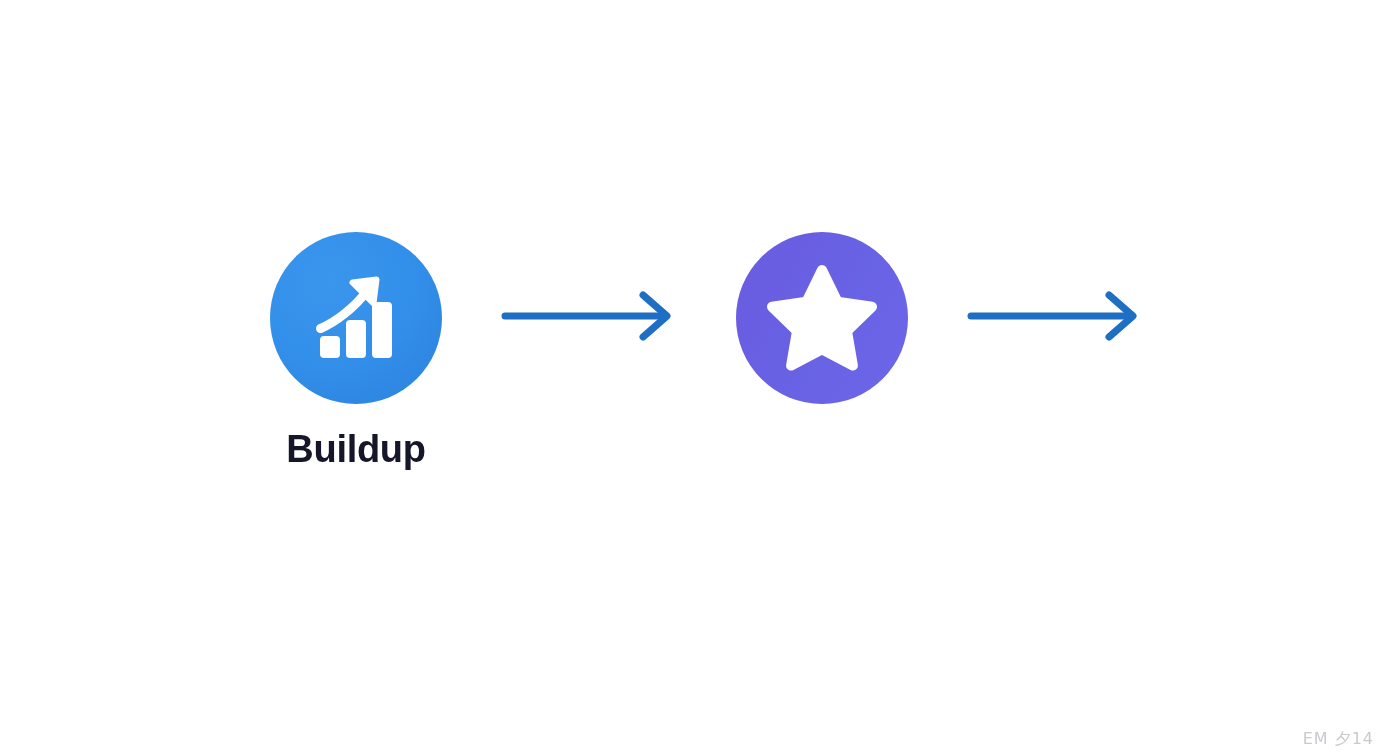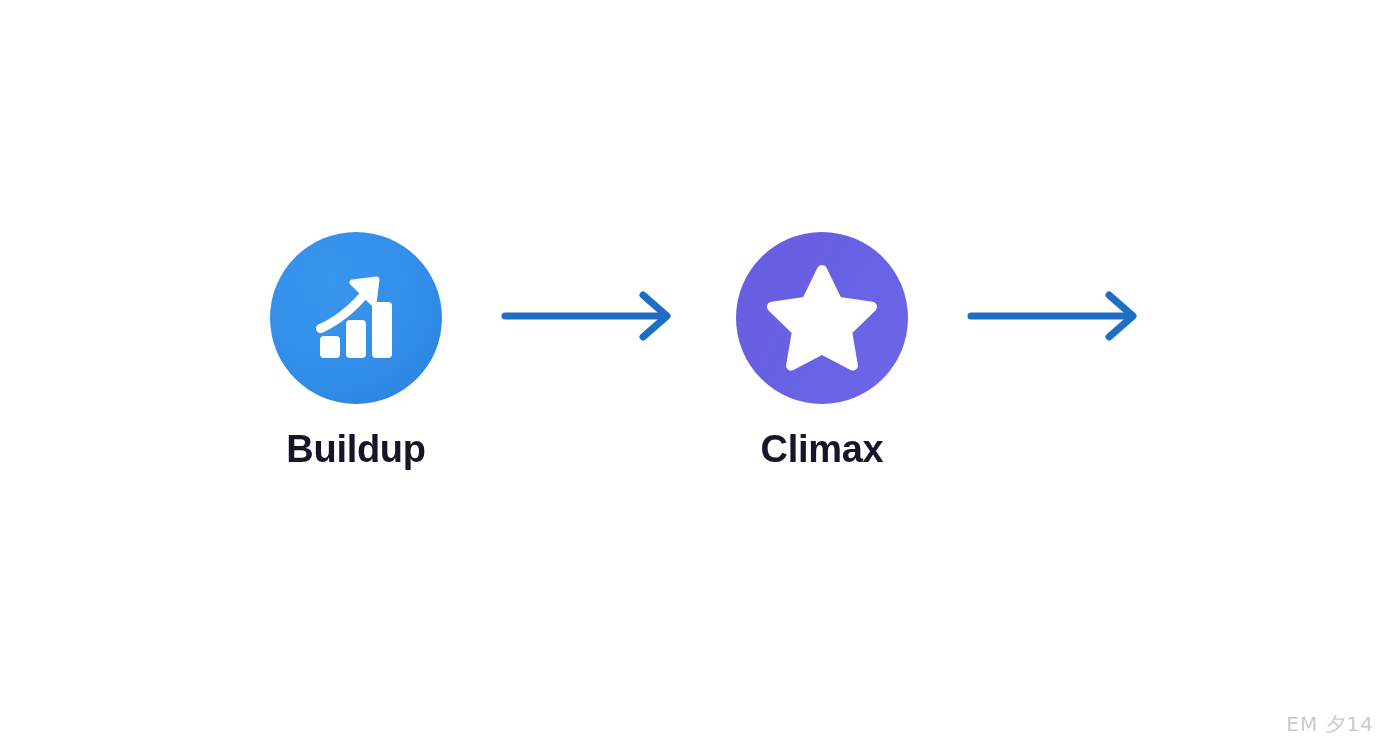"Climax" div.node-label { html: <div>Climax</div> -> none }
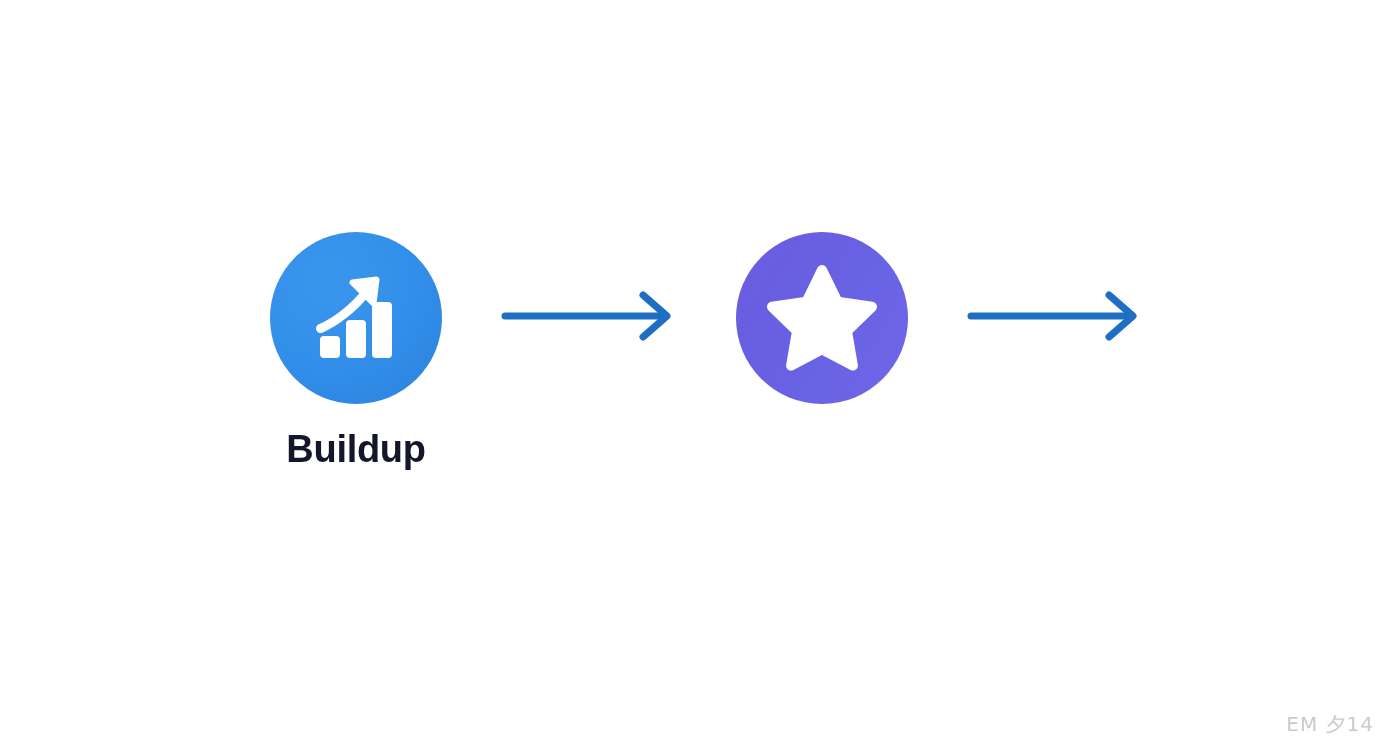"EM 夕14" .watermark { bottom: 14px -> 2px; font-size: 20px -> 16px }
